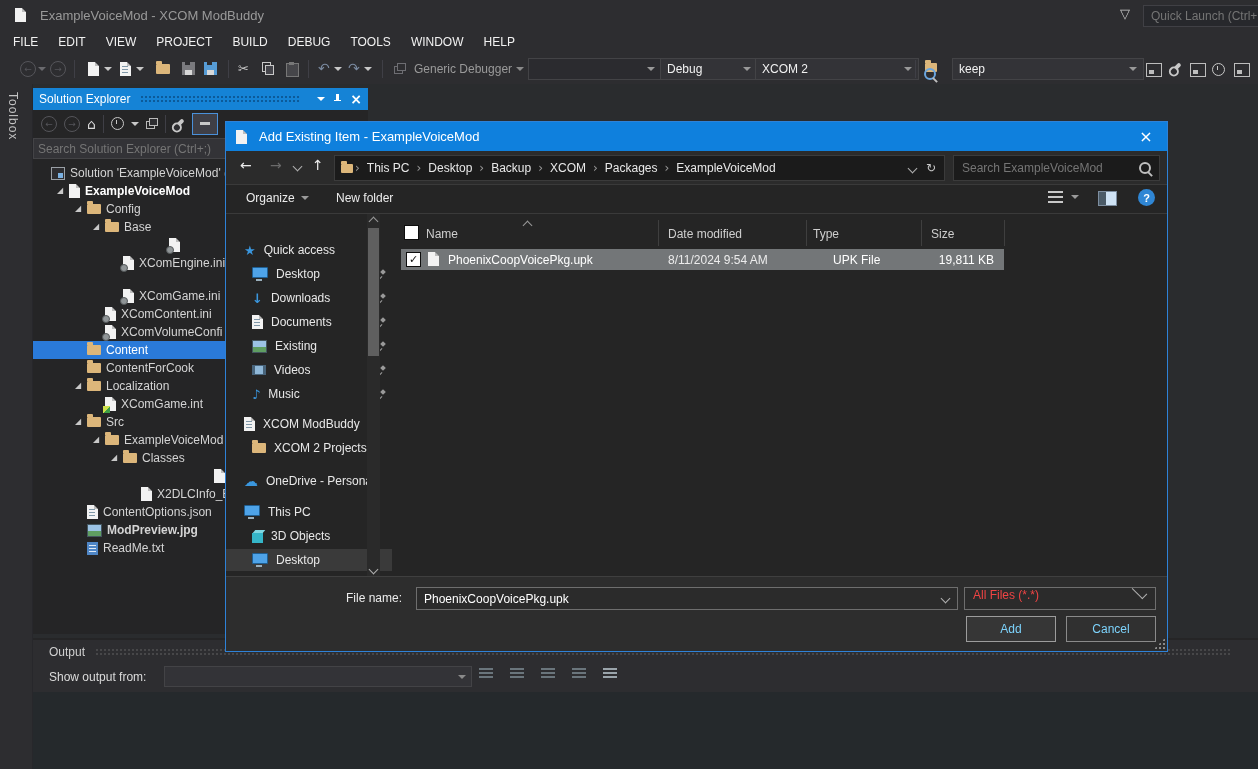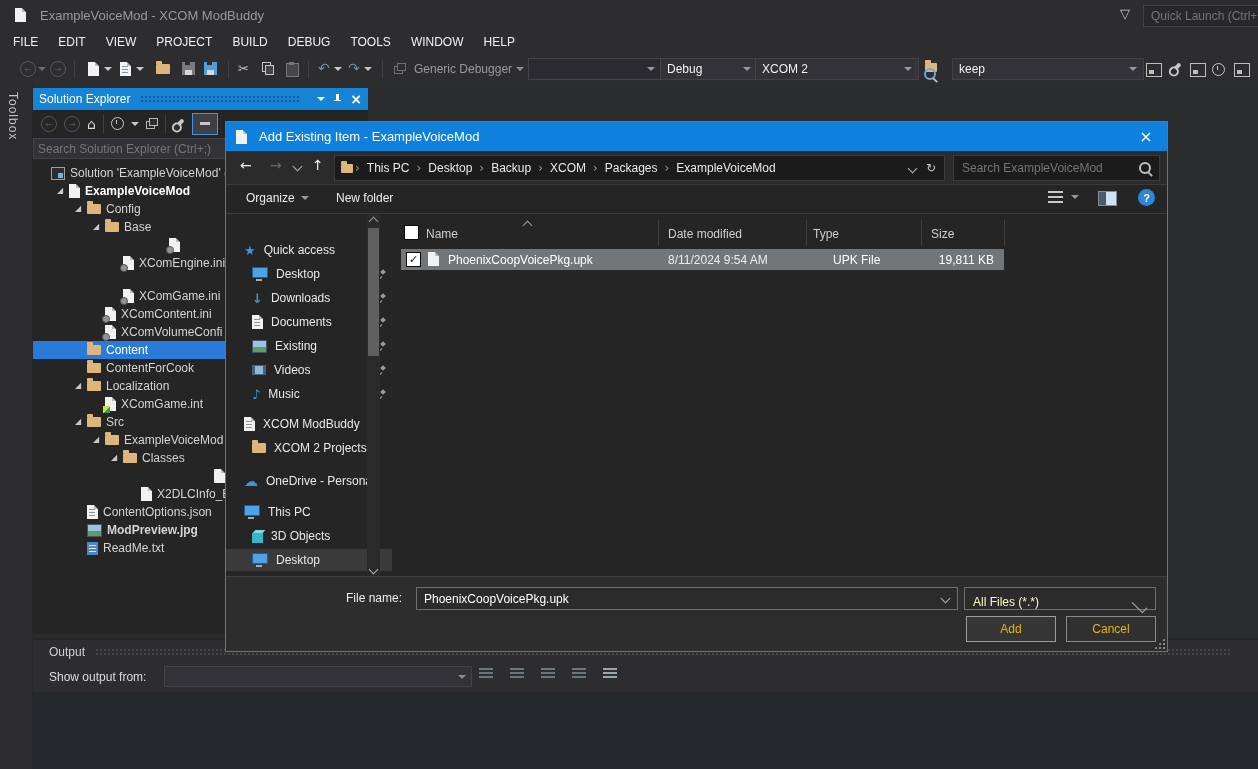"All Files (*.*)" .ft-box { align-items: flex-end -> flex-start; color: #fef9c3 -> #ef4444 }
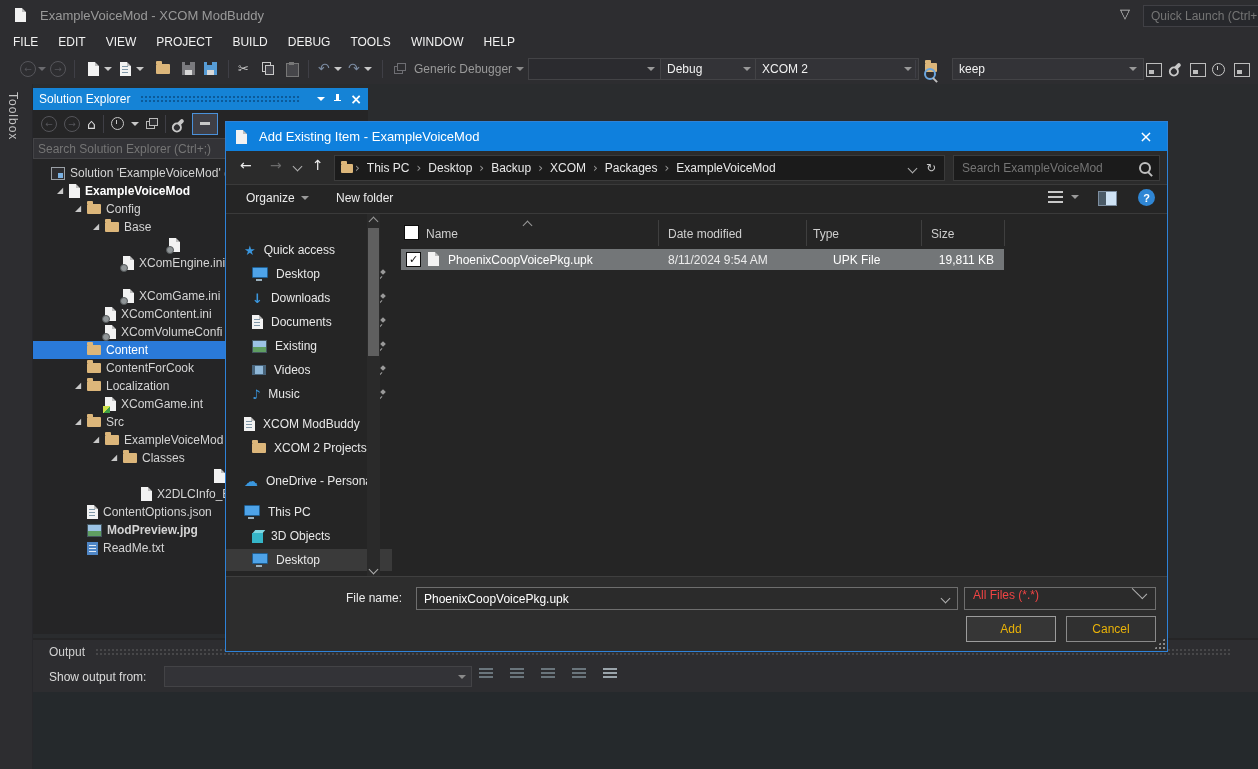"Add" .btn { color: #eab308 -> #7dd3fc }
